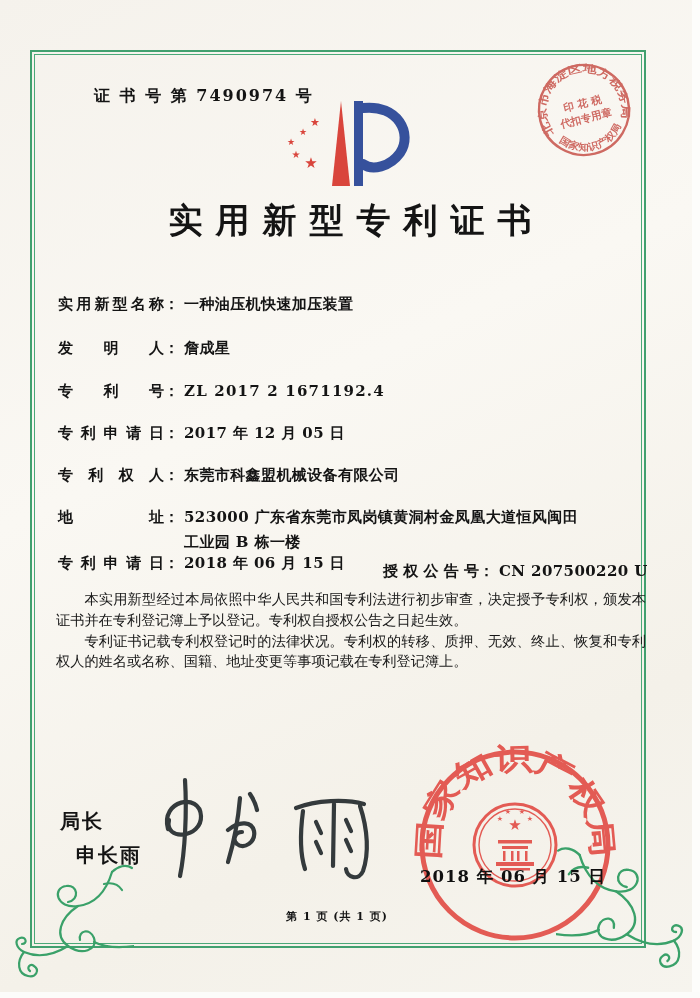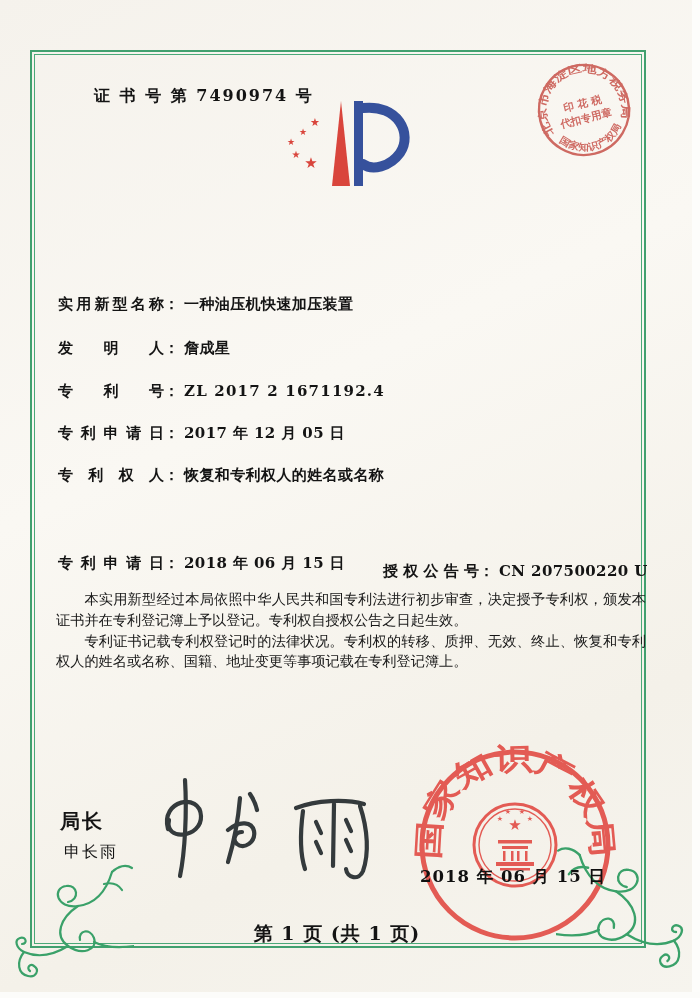"实用新型专利证书" div.title { html: none -> <div>实用新型专利证书</div> }
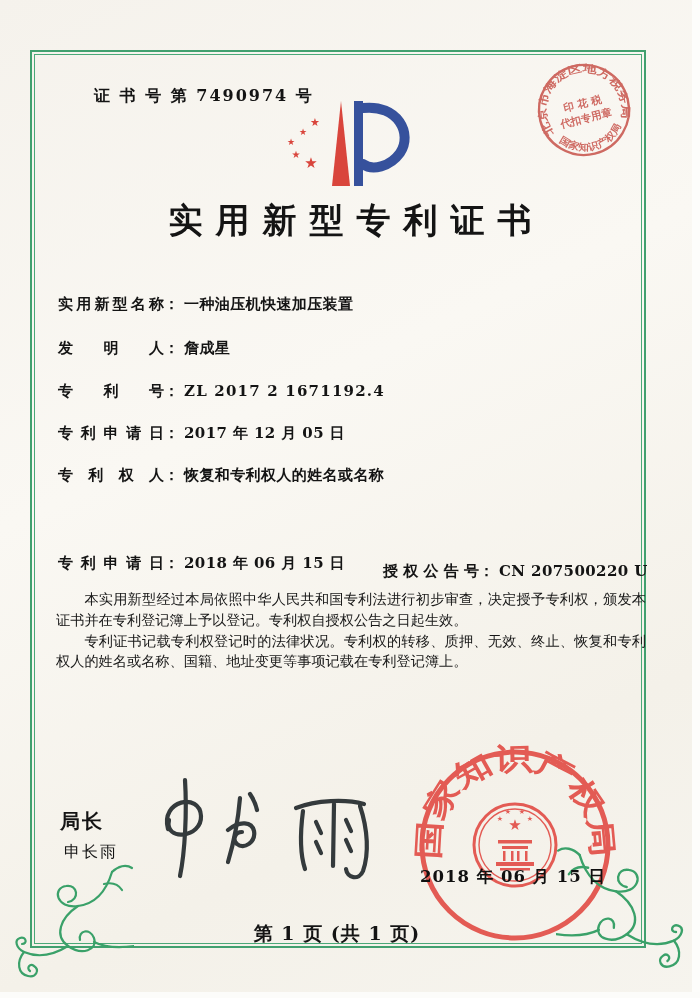"恢复和专利权人的姓名或名称" span.fvalue { text: 恢复和专利权人的姓名或名称 -> 东莞市科鑫盟机械设备有限公司 }
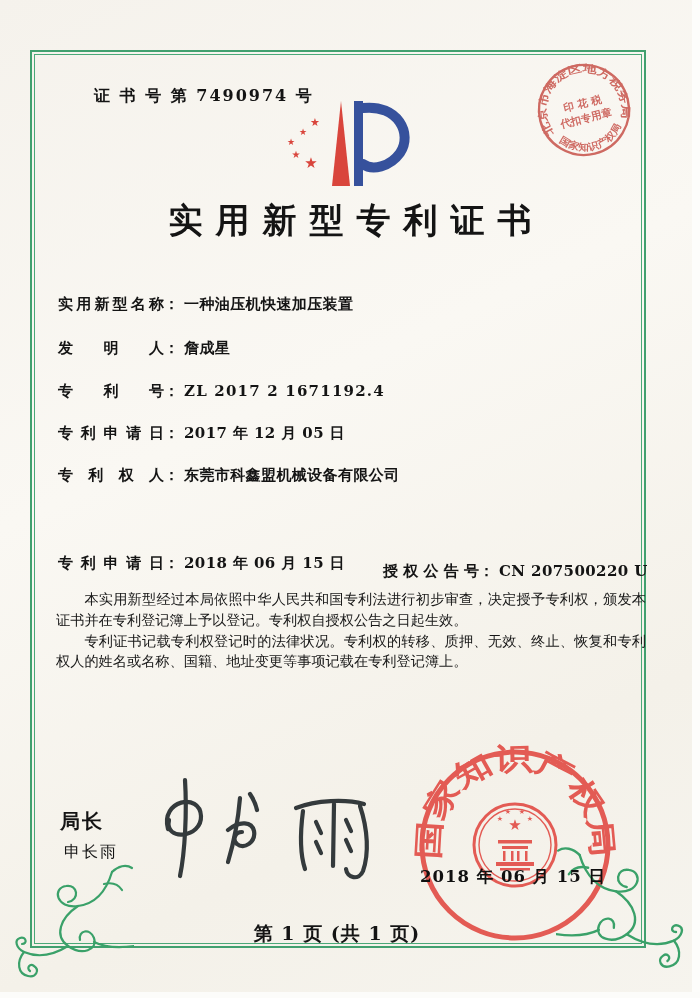"地址： 523000 广东省东莞市凤岗镇黄洞村金凤凰大道恒风闽田" div.row { html: none -> <div> <span>地址</span><span>：</span><span><span>523000 广东省东莞市凤岗镇黄洞村金凤凰大道恒风闽田</span><br><span>工业园 B 栋一楼</span></span> </div> }
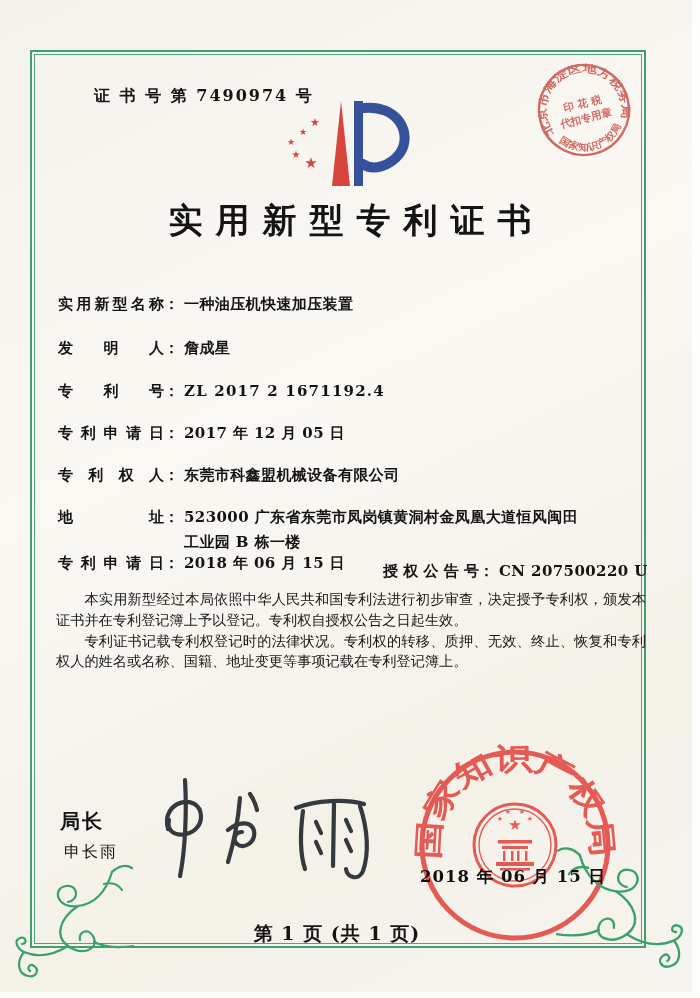"申长雨" .sig-name { font-size: 16px -> 20px; font-weight: 400 -> 700; left: 64px -> 76px }
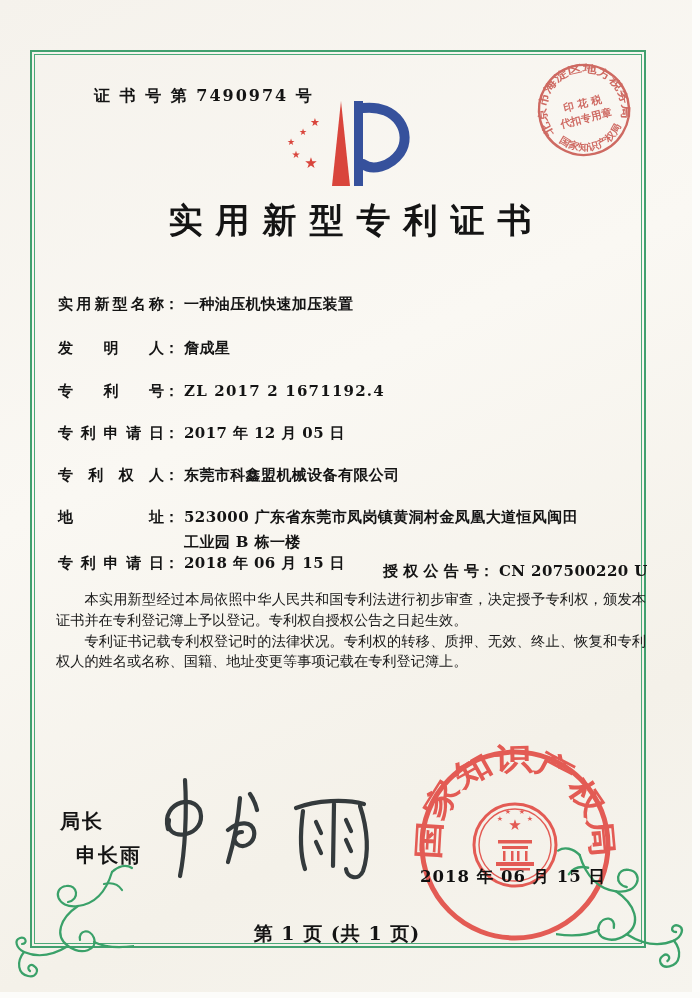"第 1 页 (共 1" .footer { font-size: 19px -> 11px; margin-top: 12px -> none }
